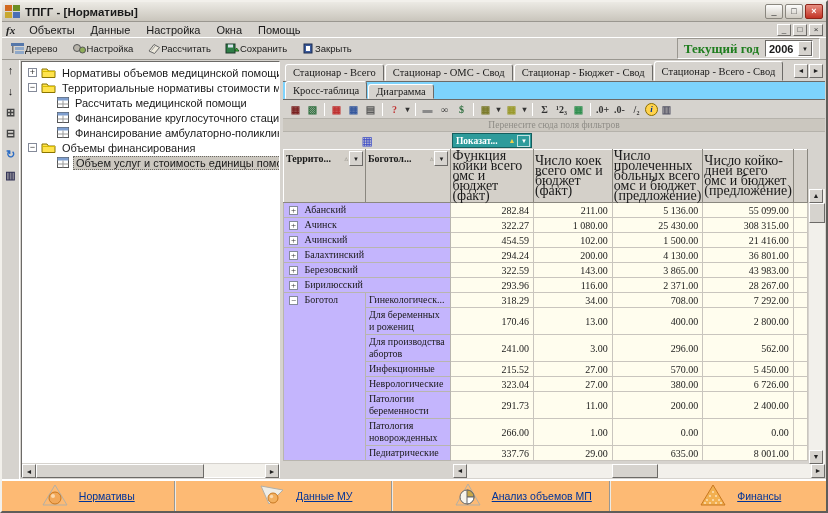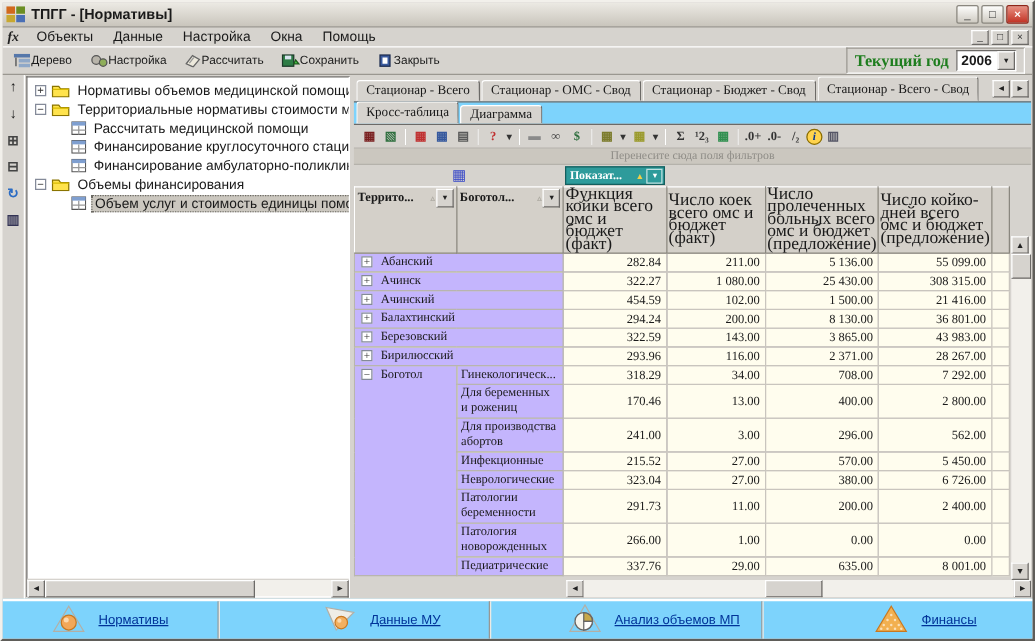"8 130.00" td.num { text: 8 130.00 -> 4 130.00 }
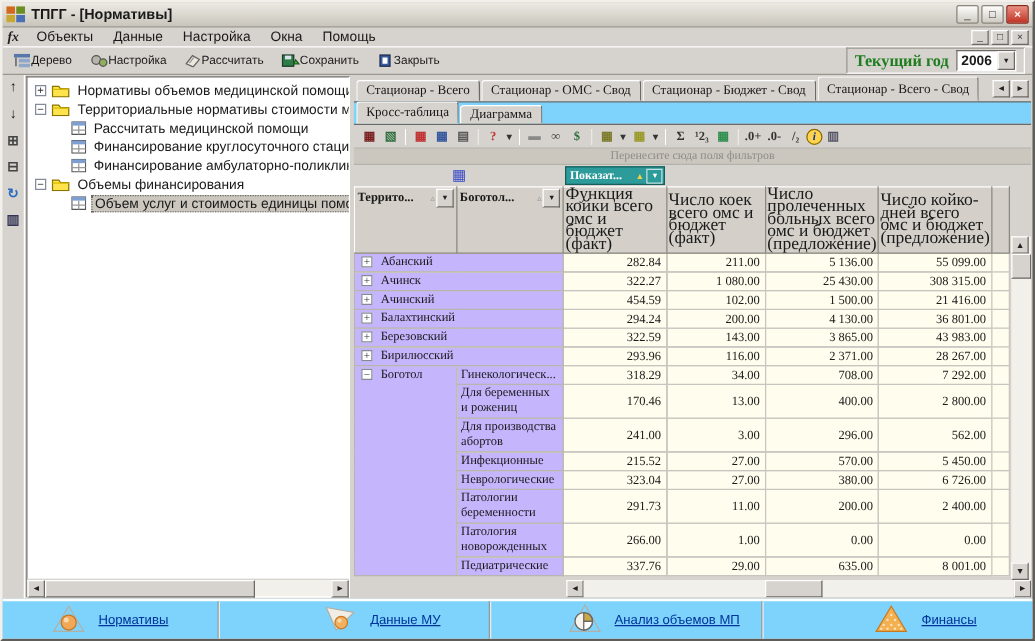"Нормативы" .bottomnav { background: #7dd3fc -> #fdba74 }
